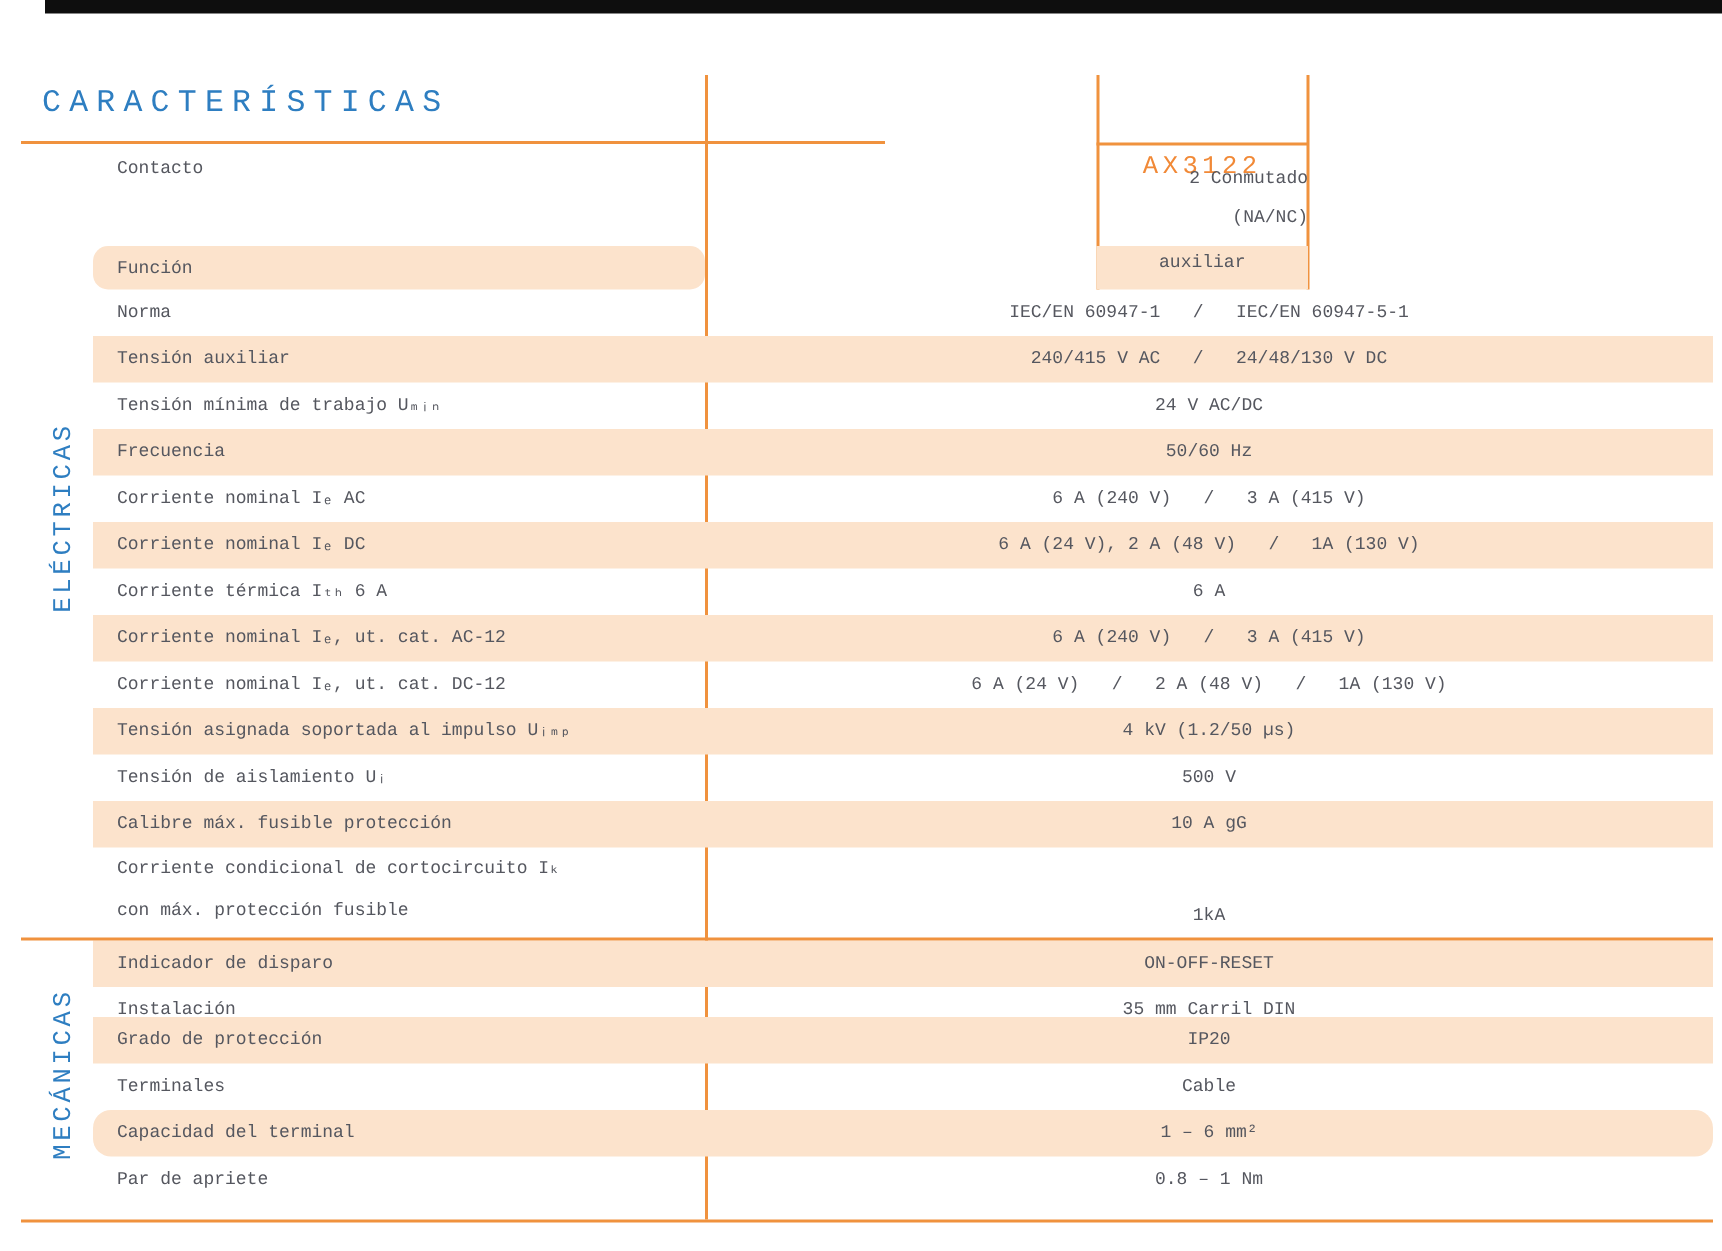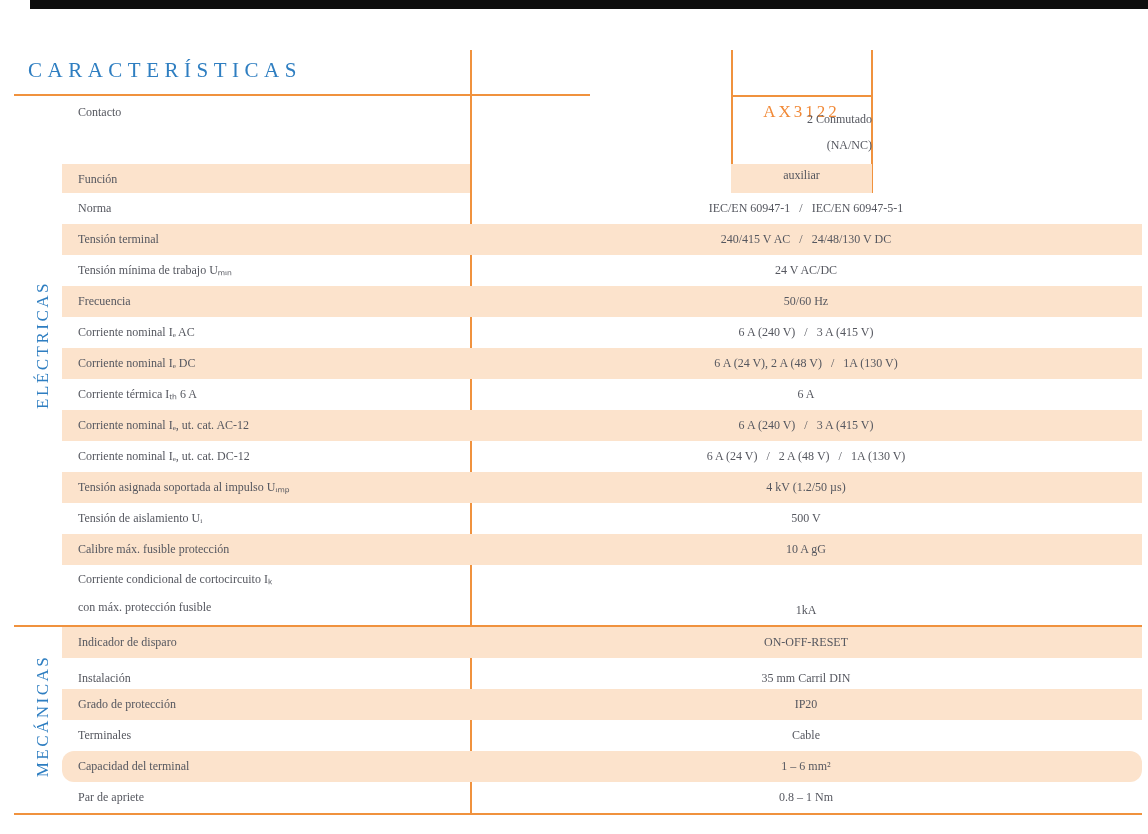"CARACTERÍSTICAS" .page { font-family: Liberation Serif, serif -> Liberation Mono, monospace }
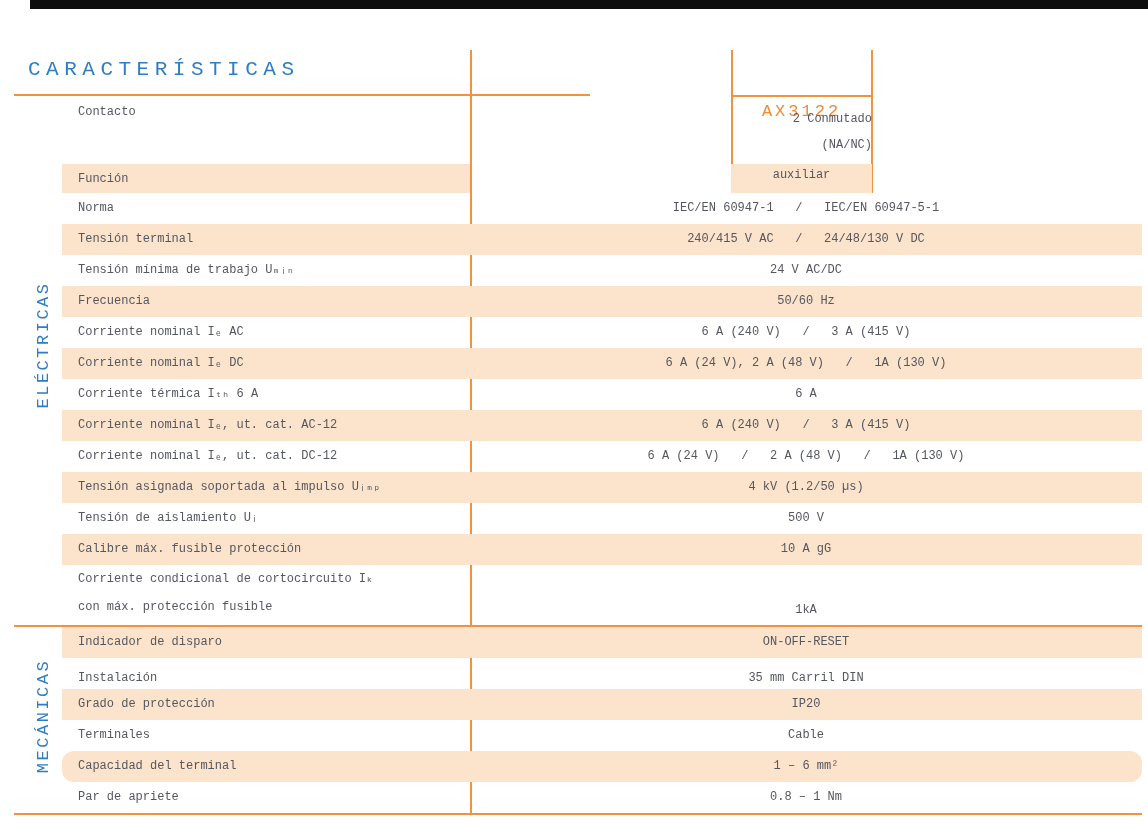"Función" .row.shade-partial .lab { border-radius: none -> 10px }
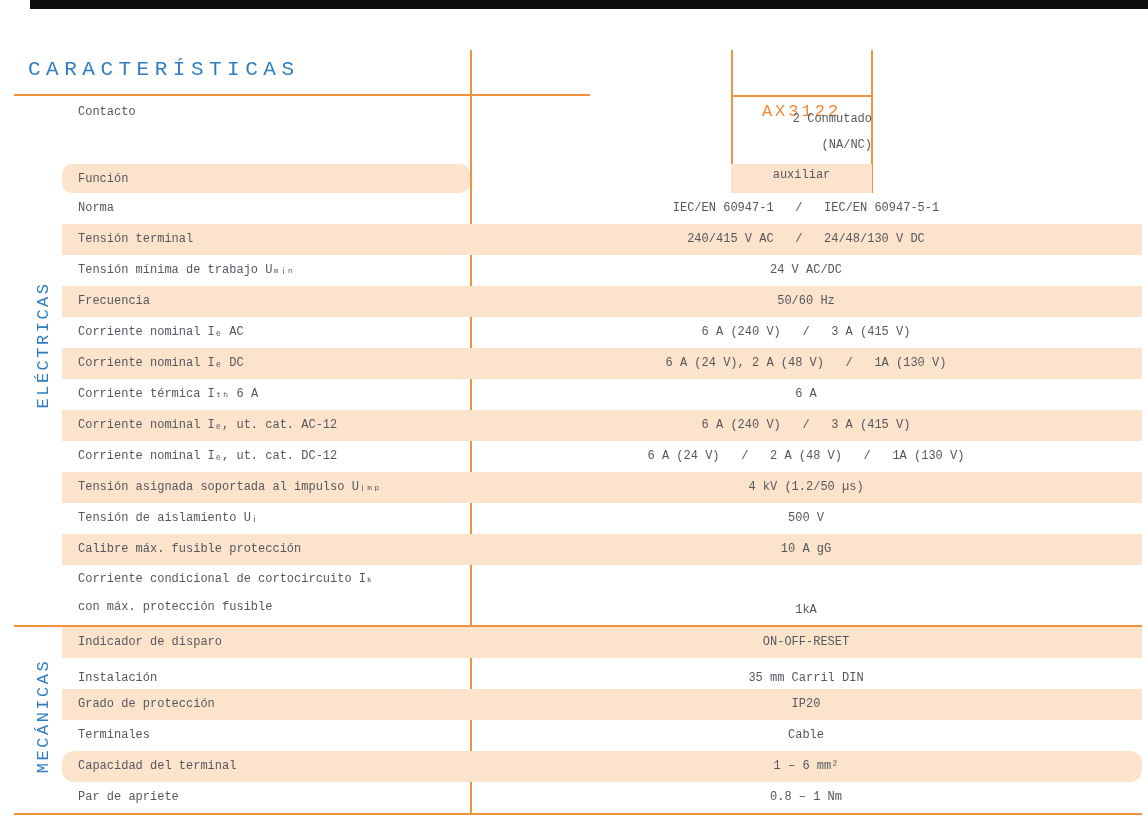"Tensión terminal" div { text: terminal -> auxiliar }
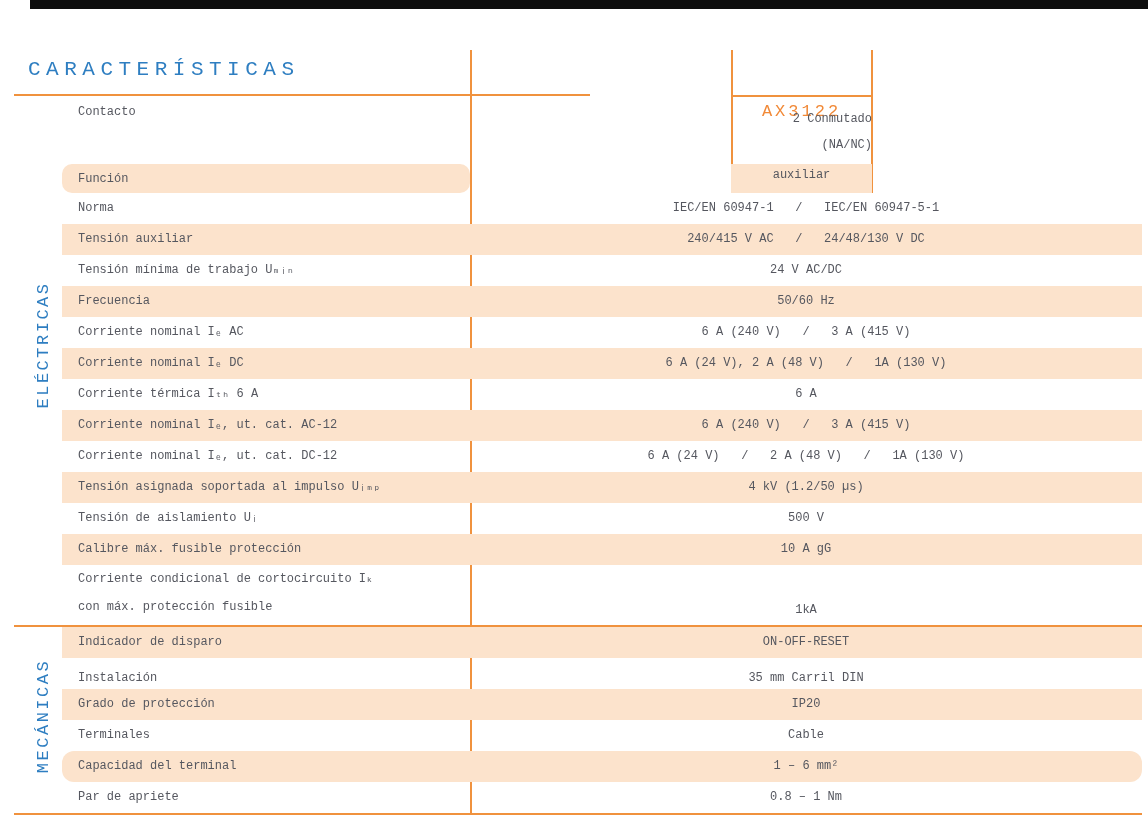"Instalación" div.row { align-items: flex-end -> none; height: 31px -> 20px }
